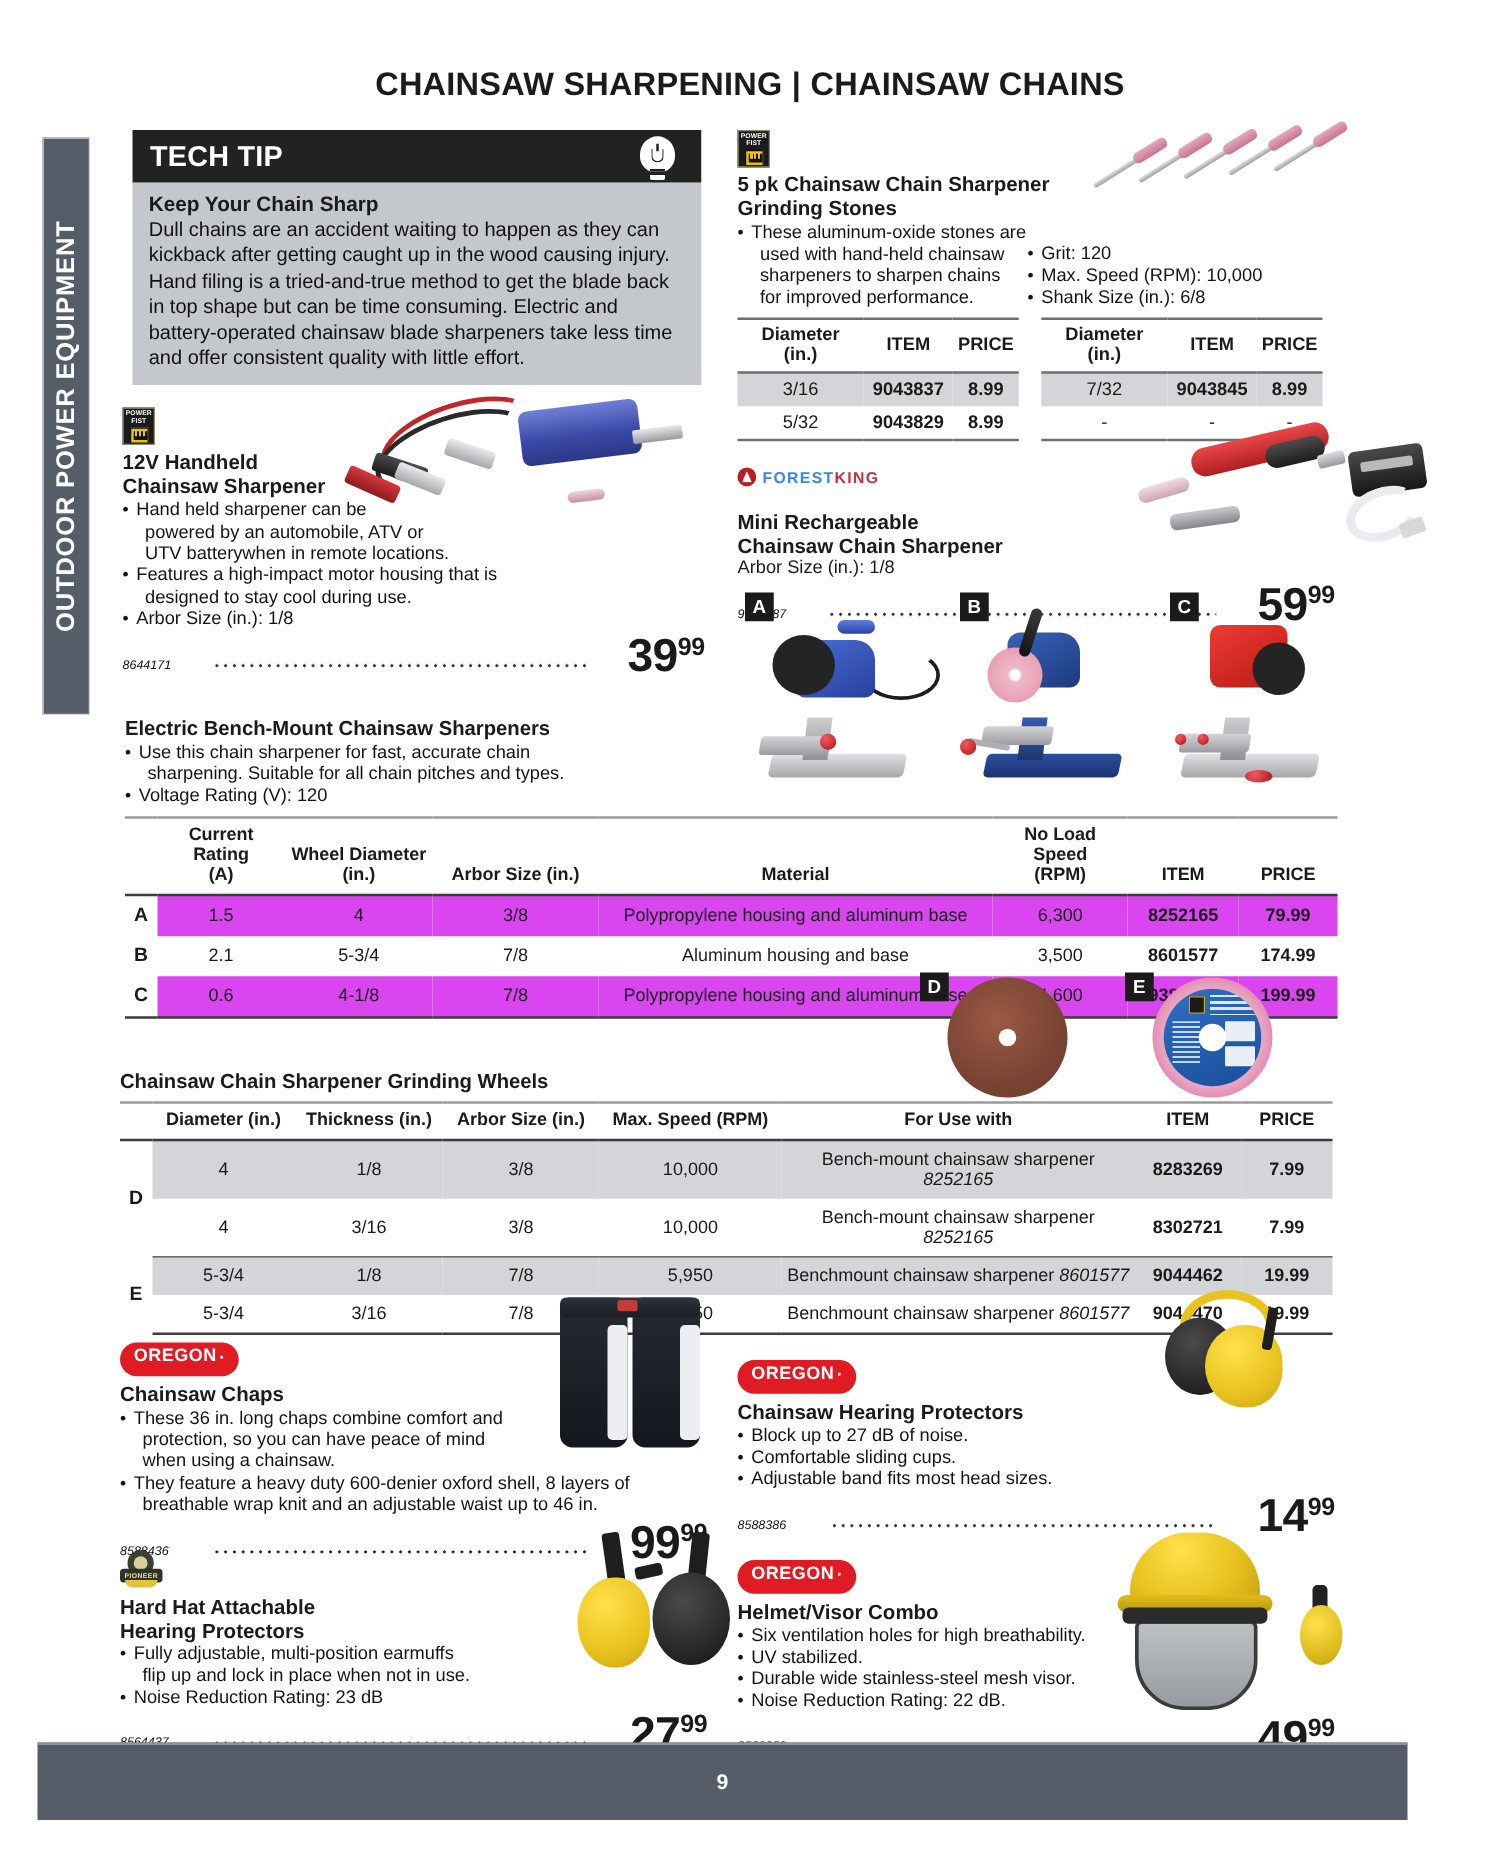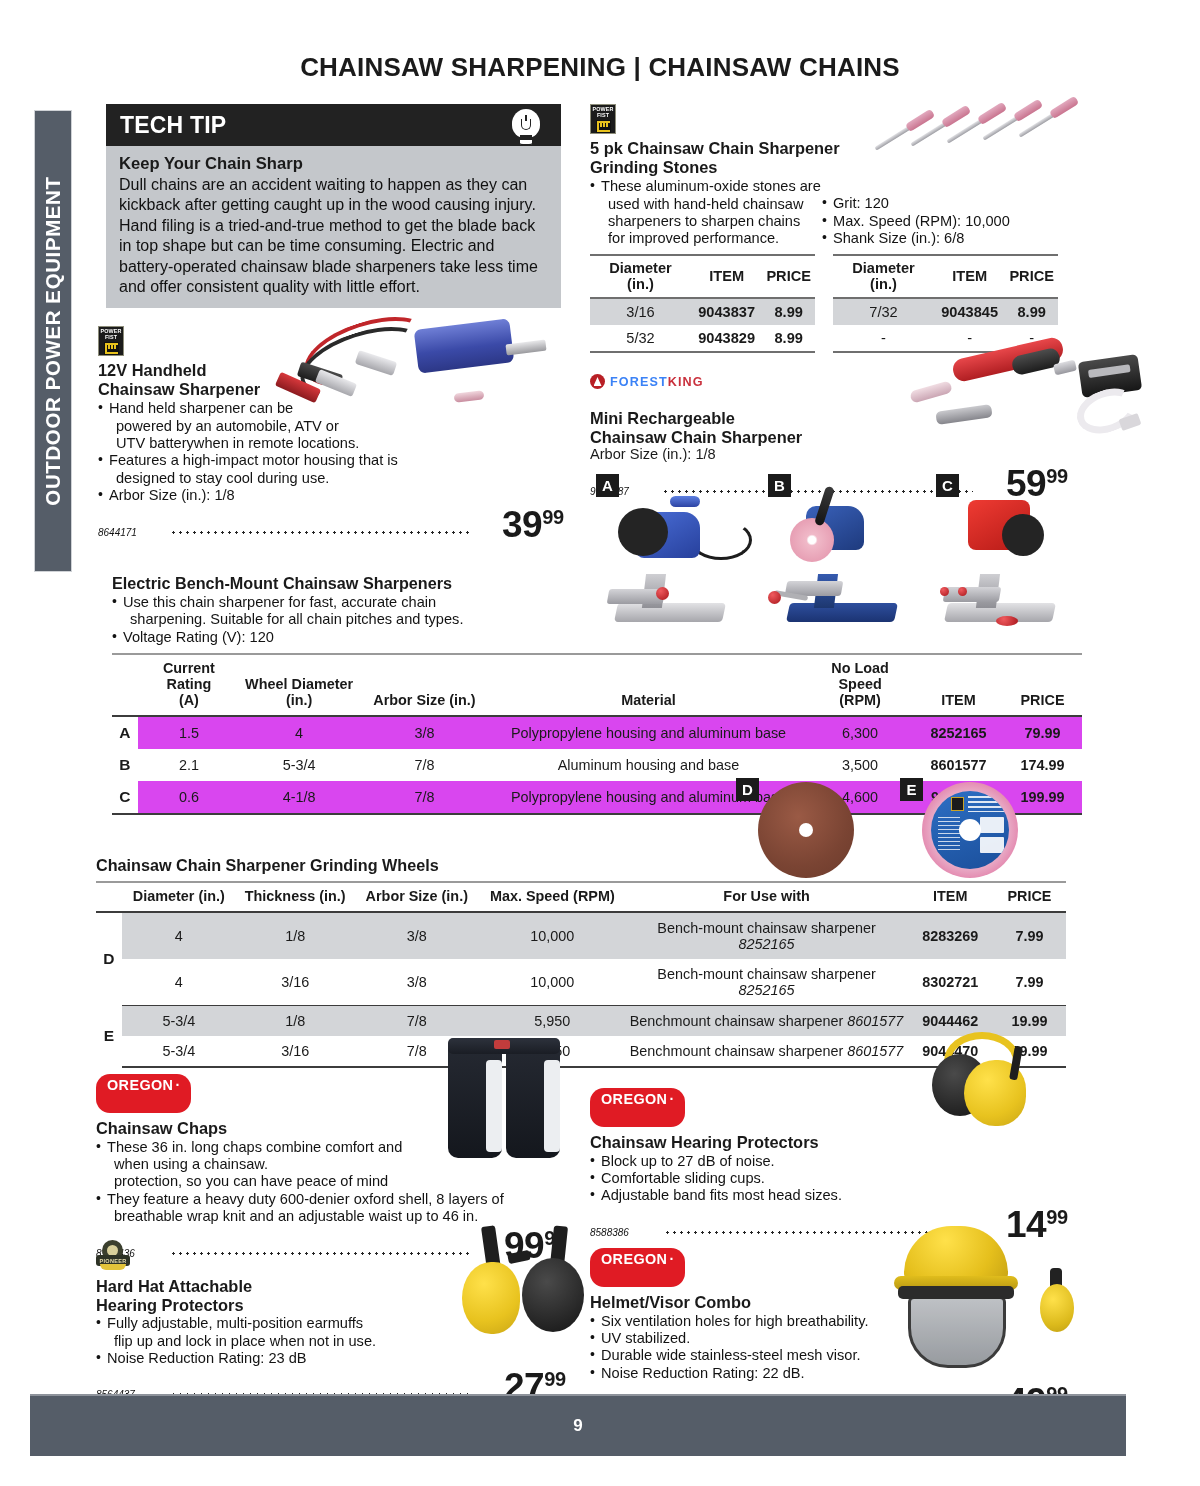"Electric Bench-Mount Chainsaw Sharpeners" div { left: 112px -> 100px }
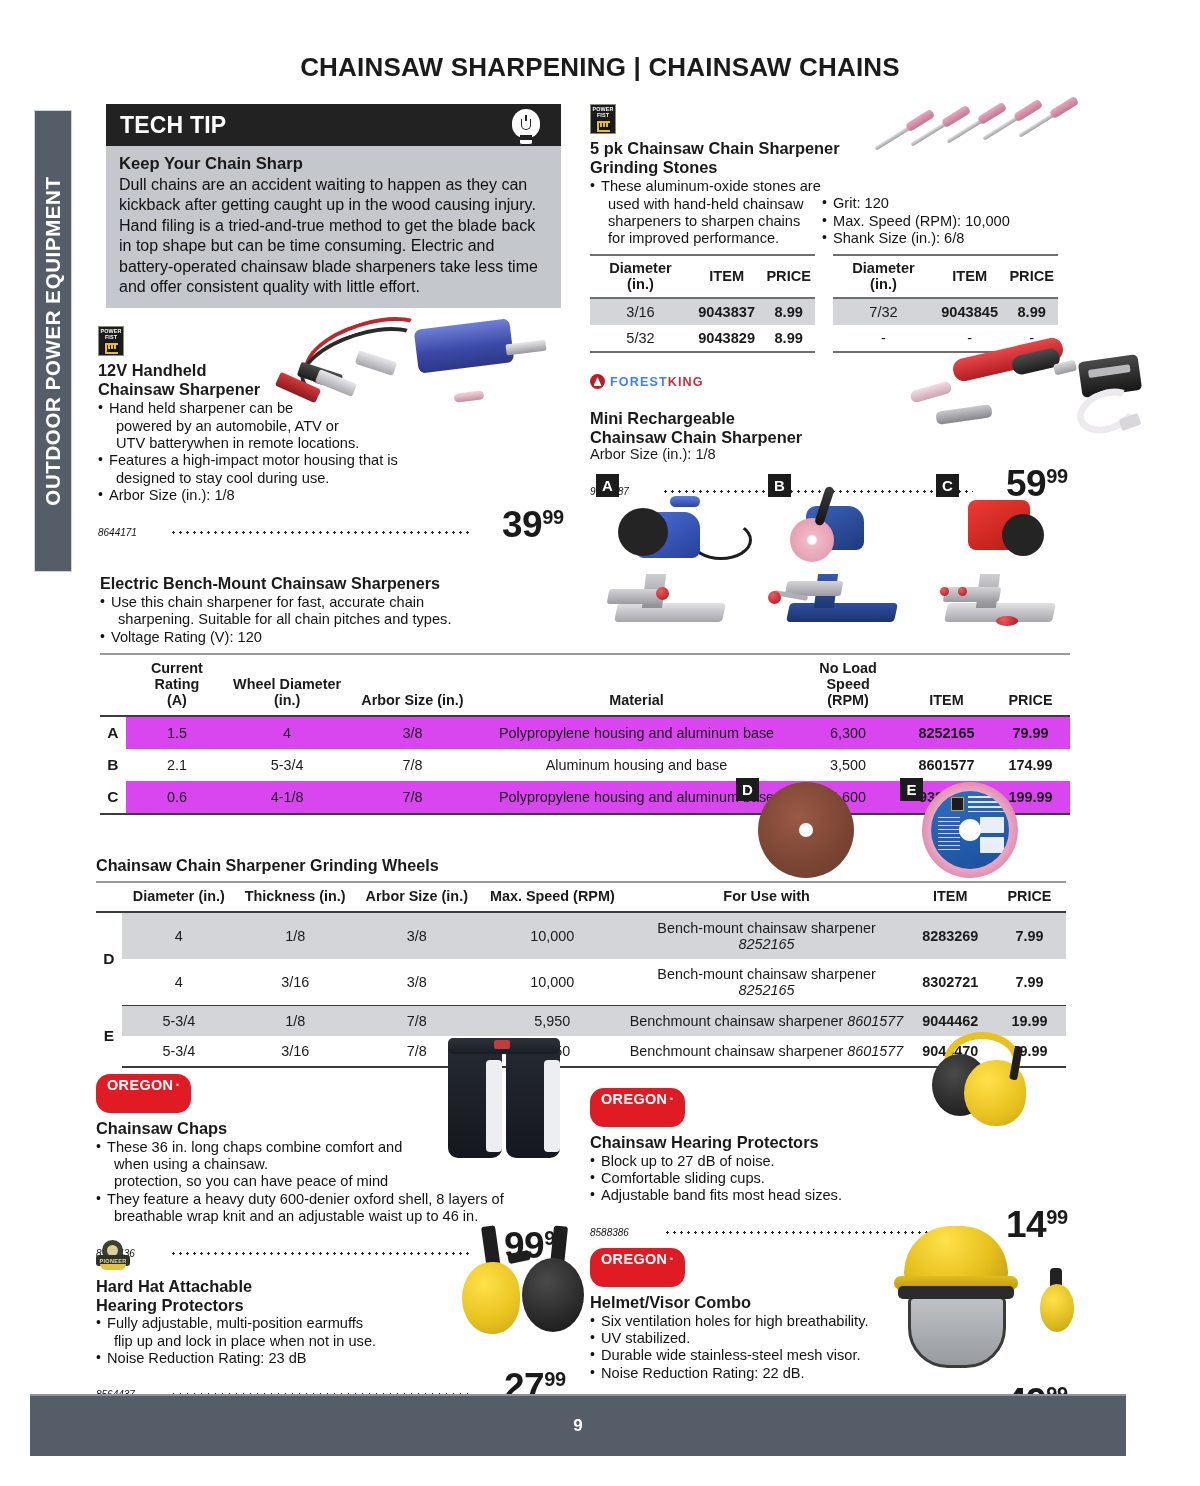"OREGON" .oregon-logo { padding: 3px 11px 20px -> 3px 11px 8px }
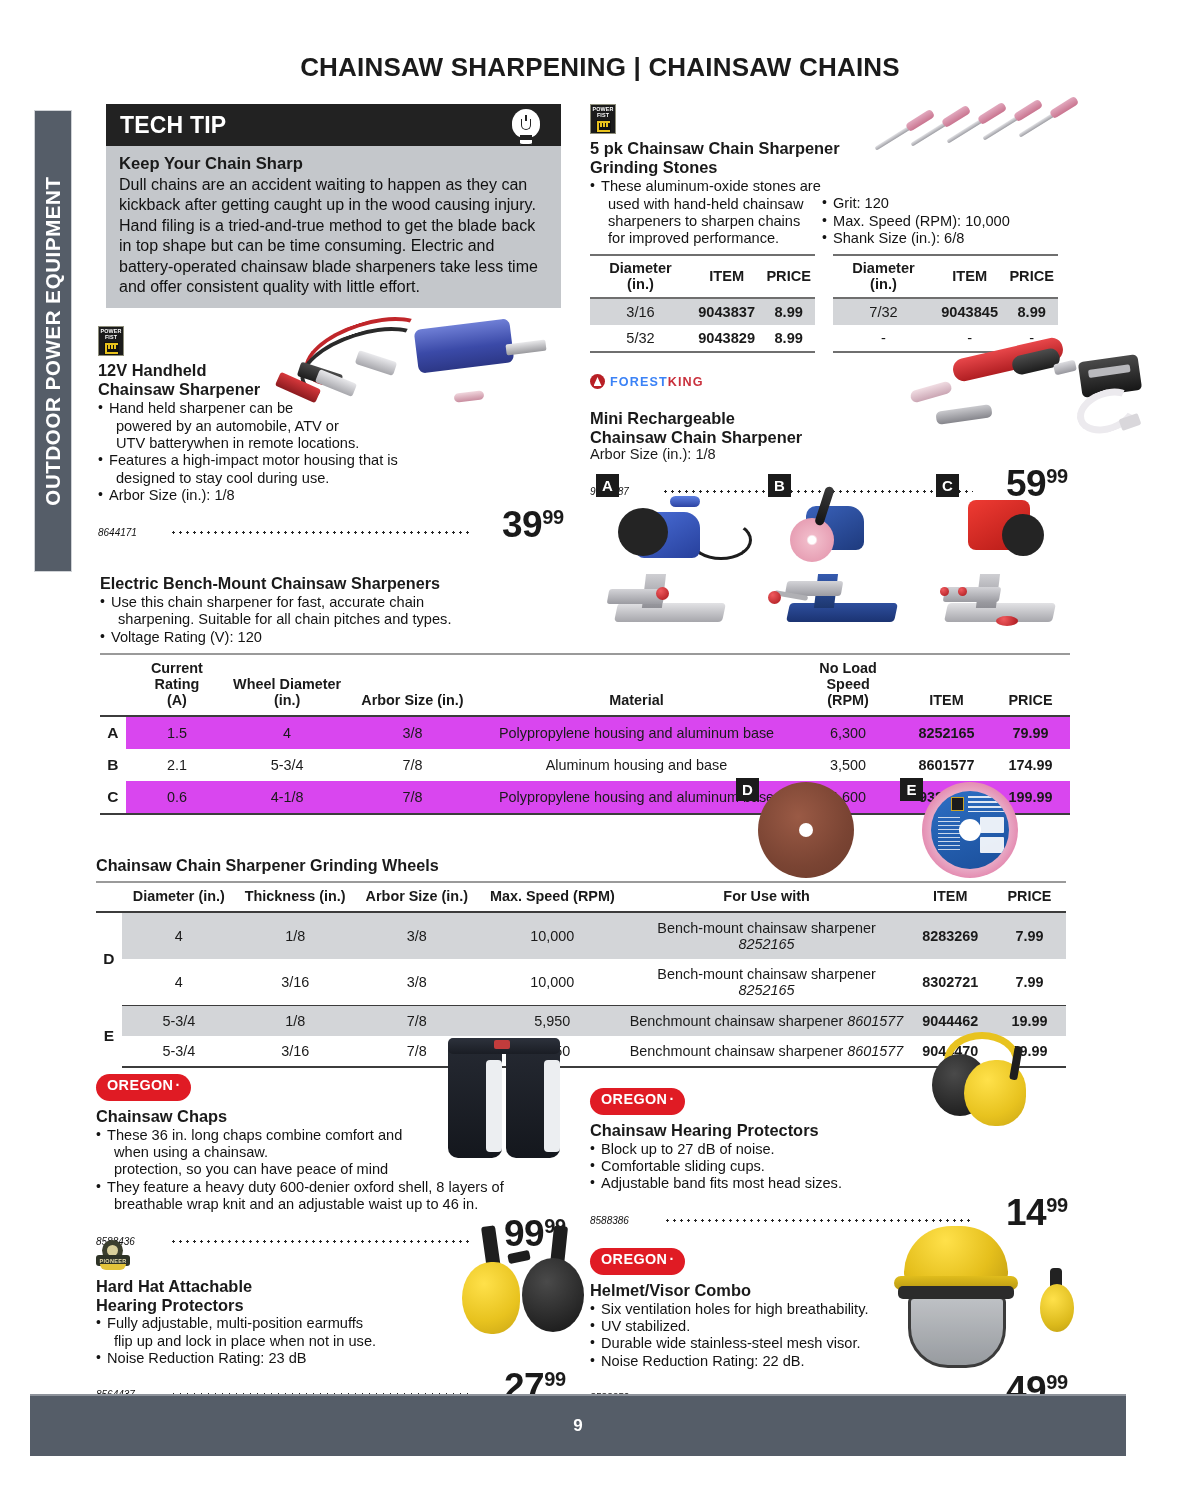"when using a chainsaw." li.cont { order: before "protection, so you can have" -> after "protection, so you can have" }
